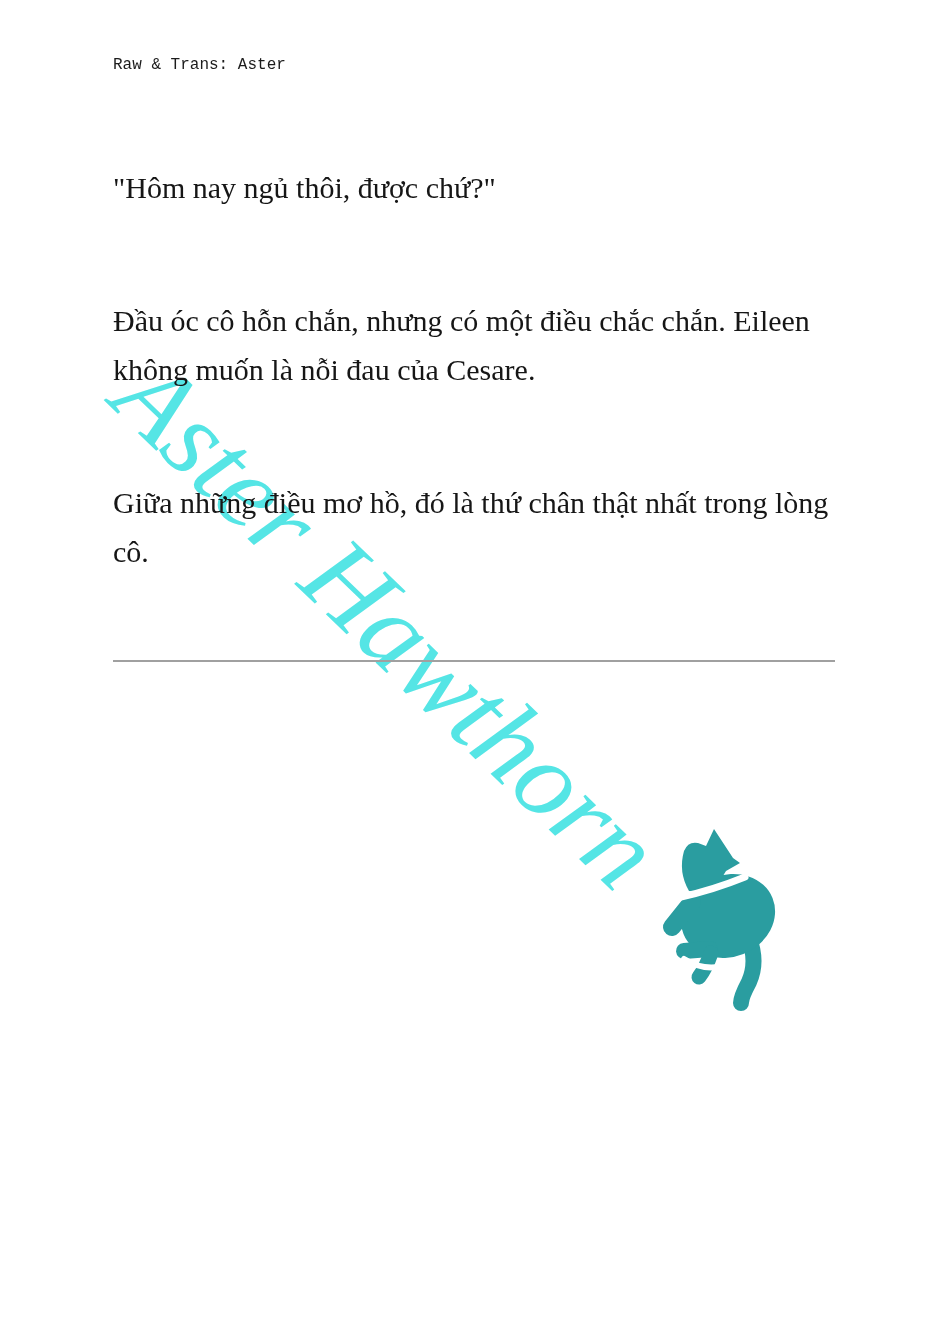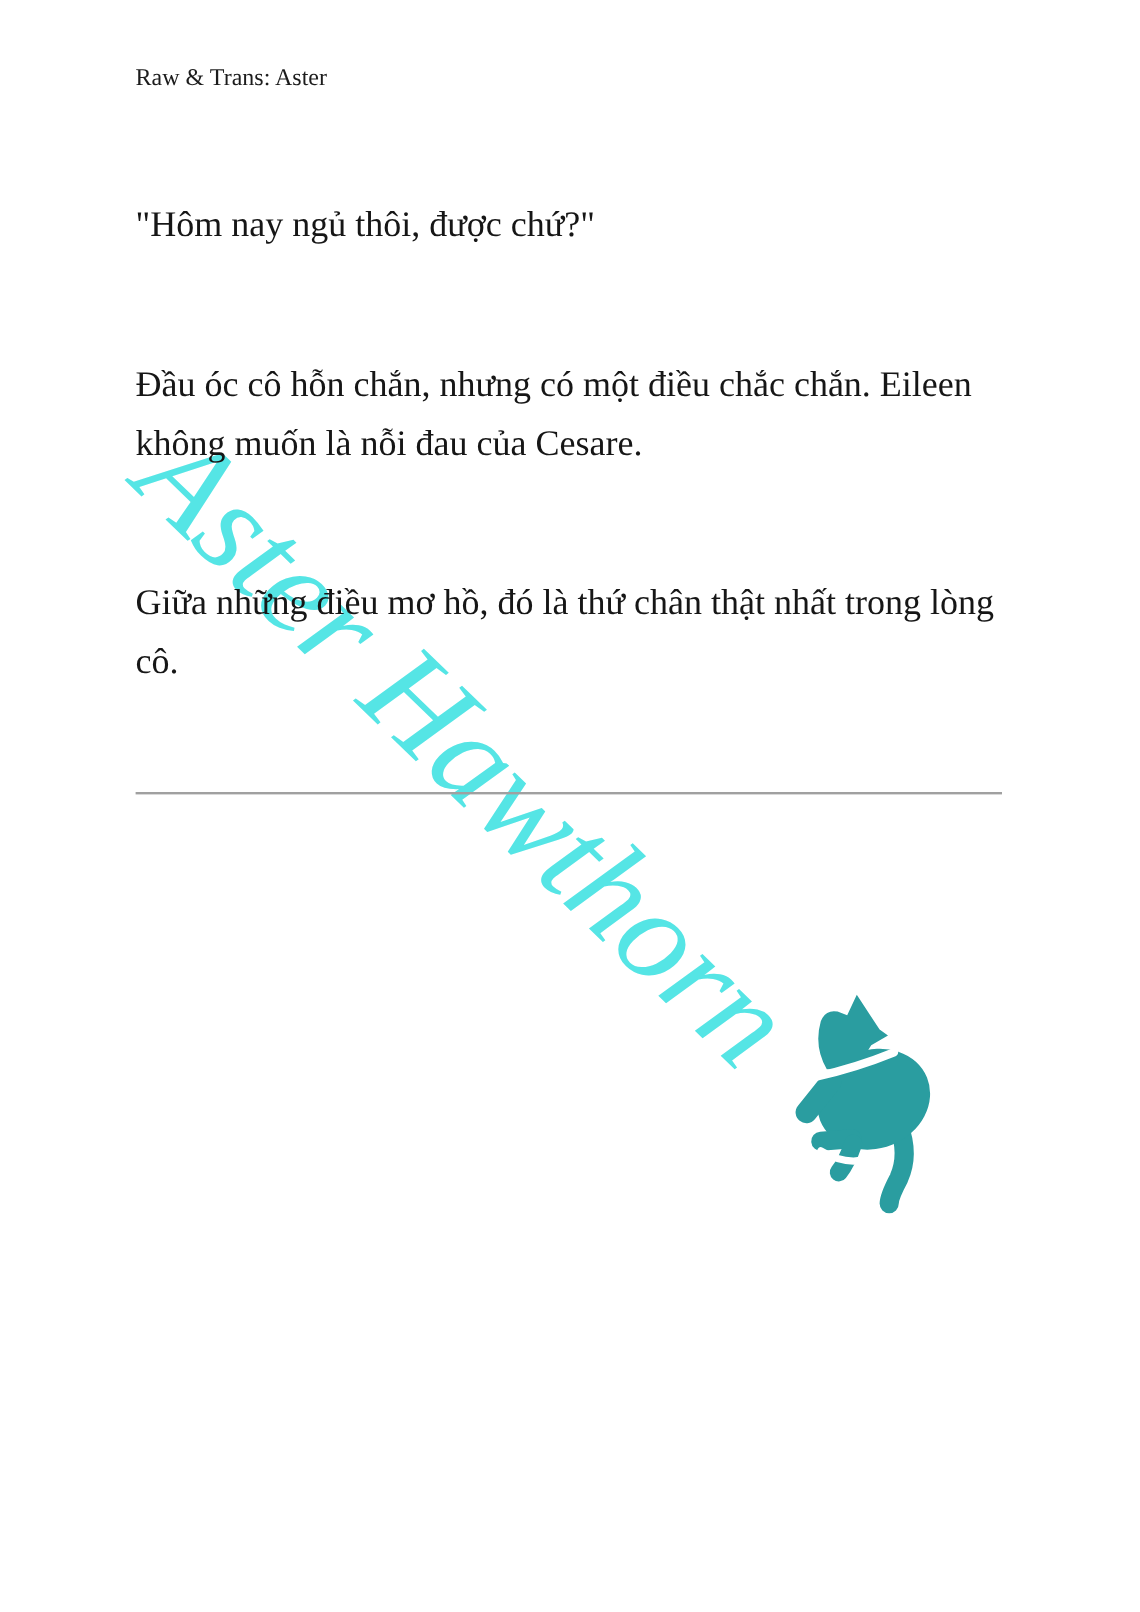"Raw & Trans: Aster" .header { font-family: Liberation Serif, serif -> Liberation Mono, monospace; font-size: 20px -> 16px }
